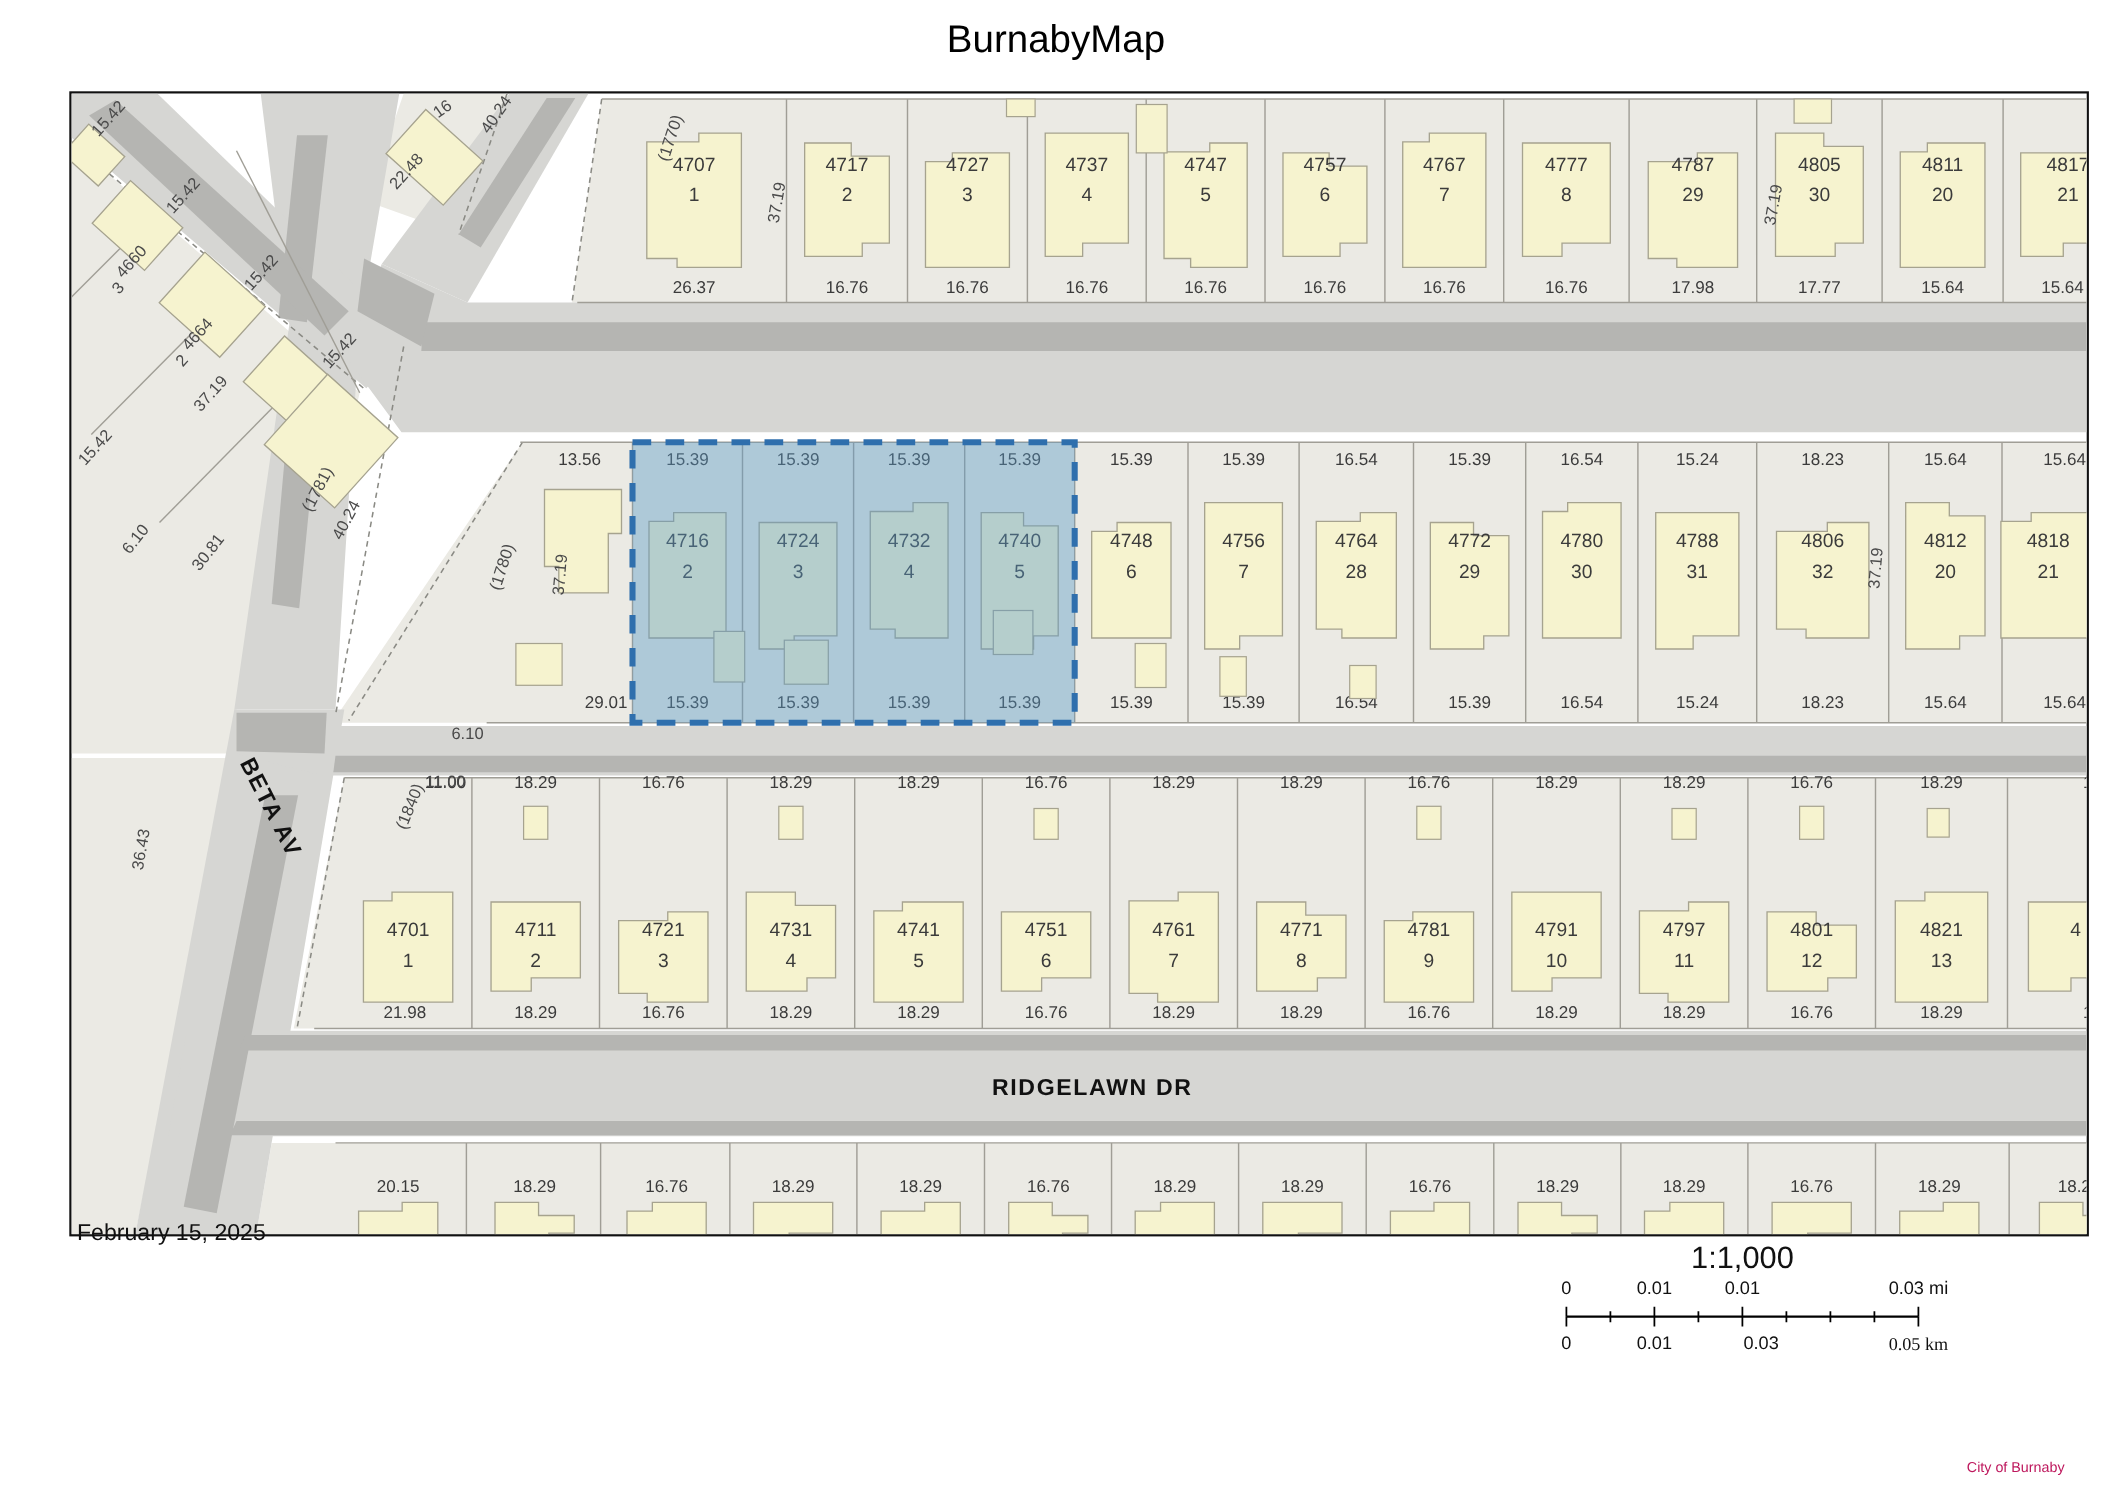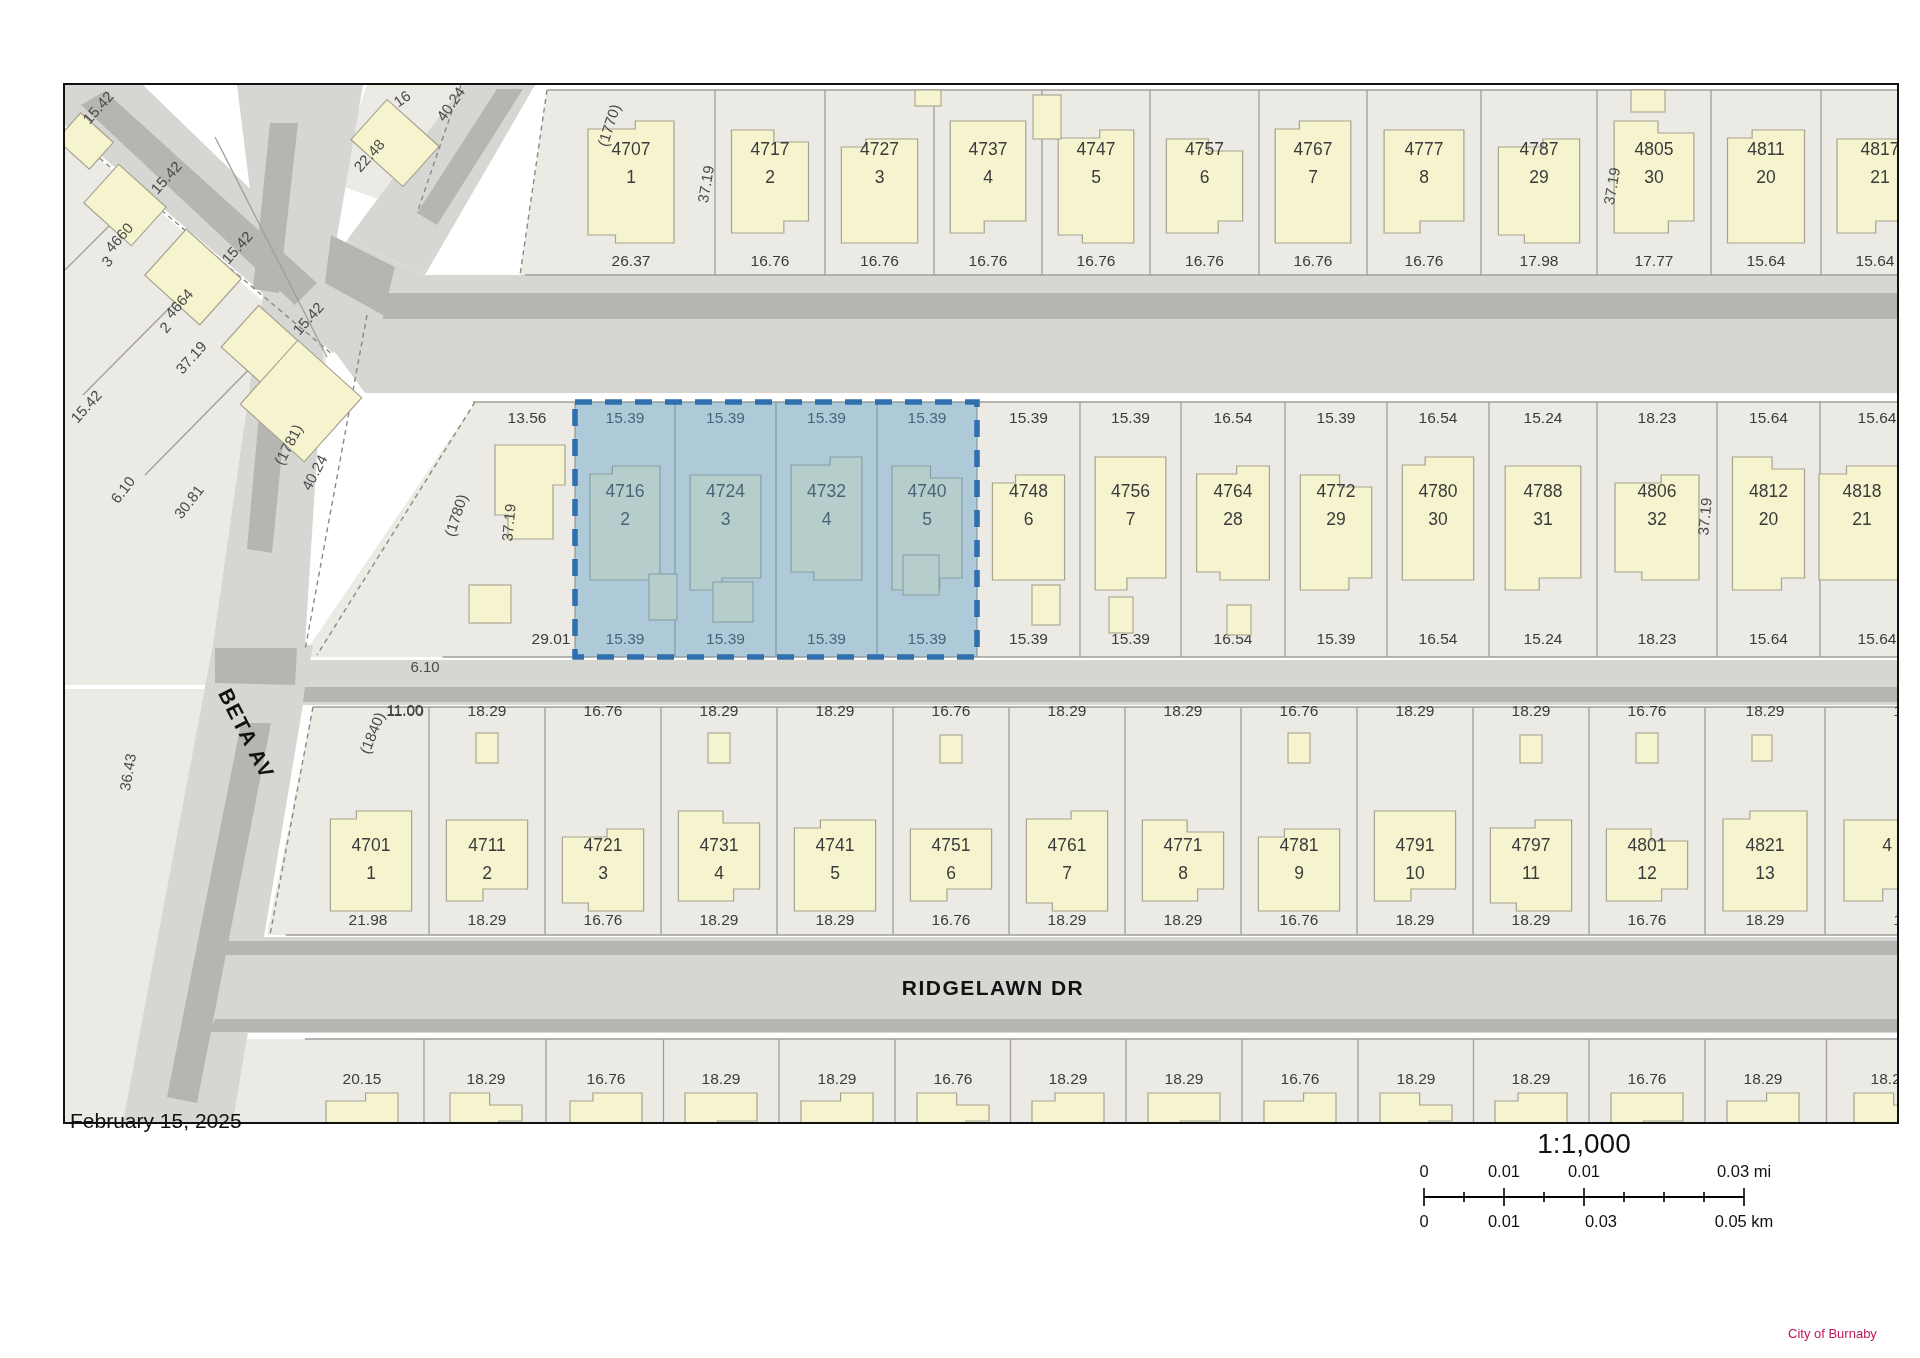"BurnabyMap" div.map-title { html: none -> <div>BurnabyMap</div> }
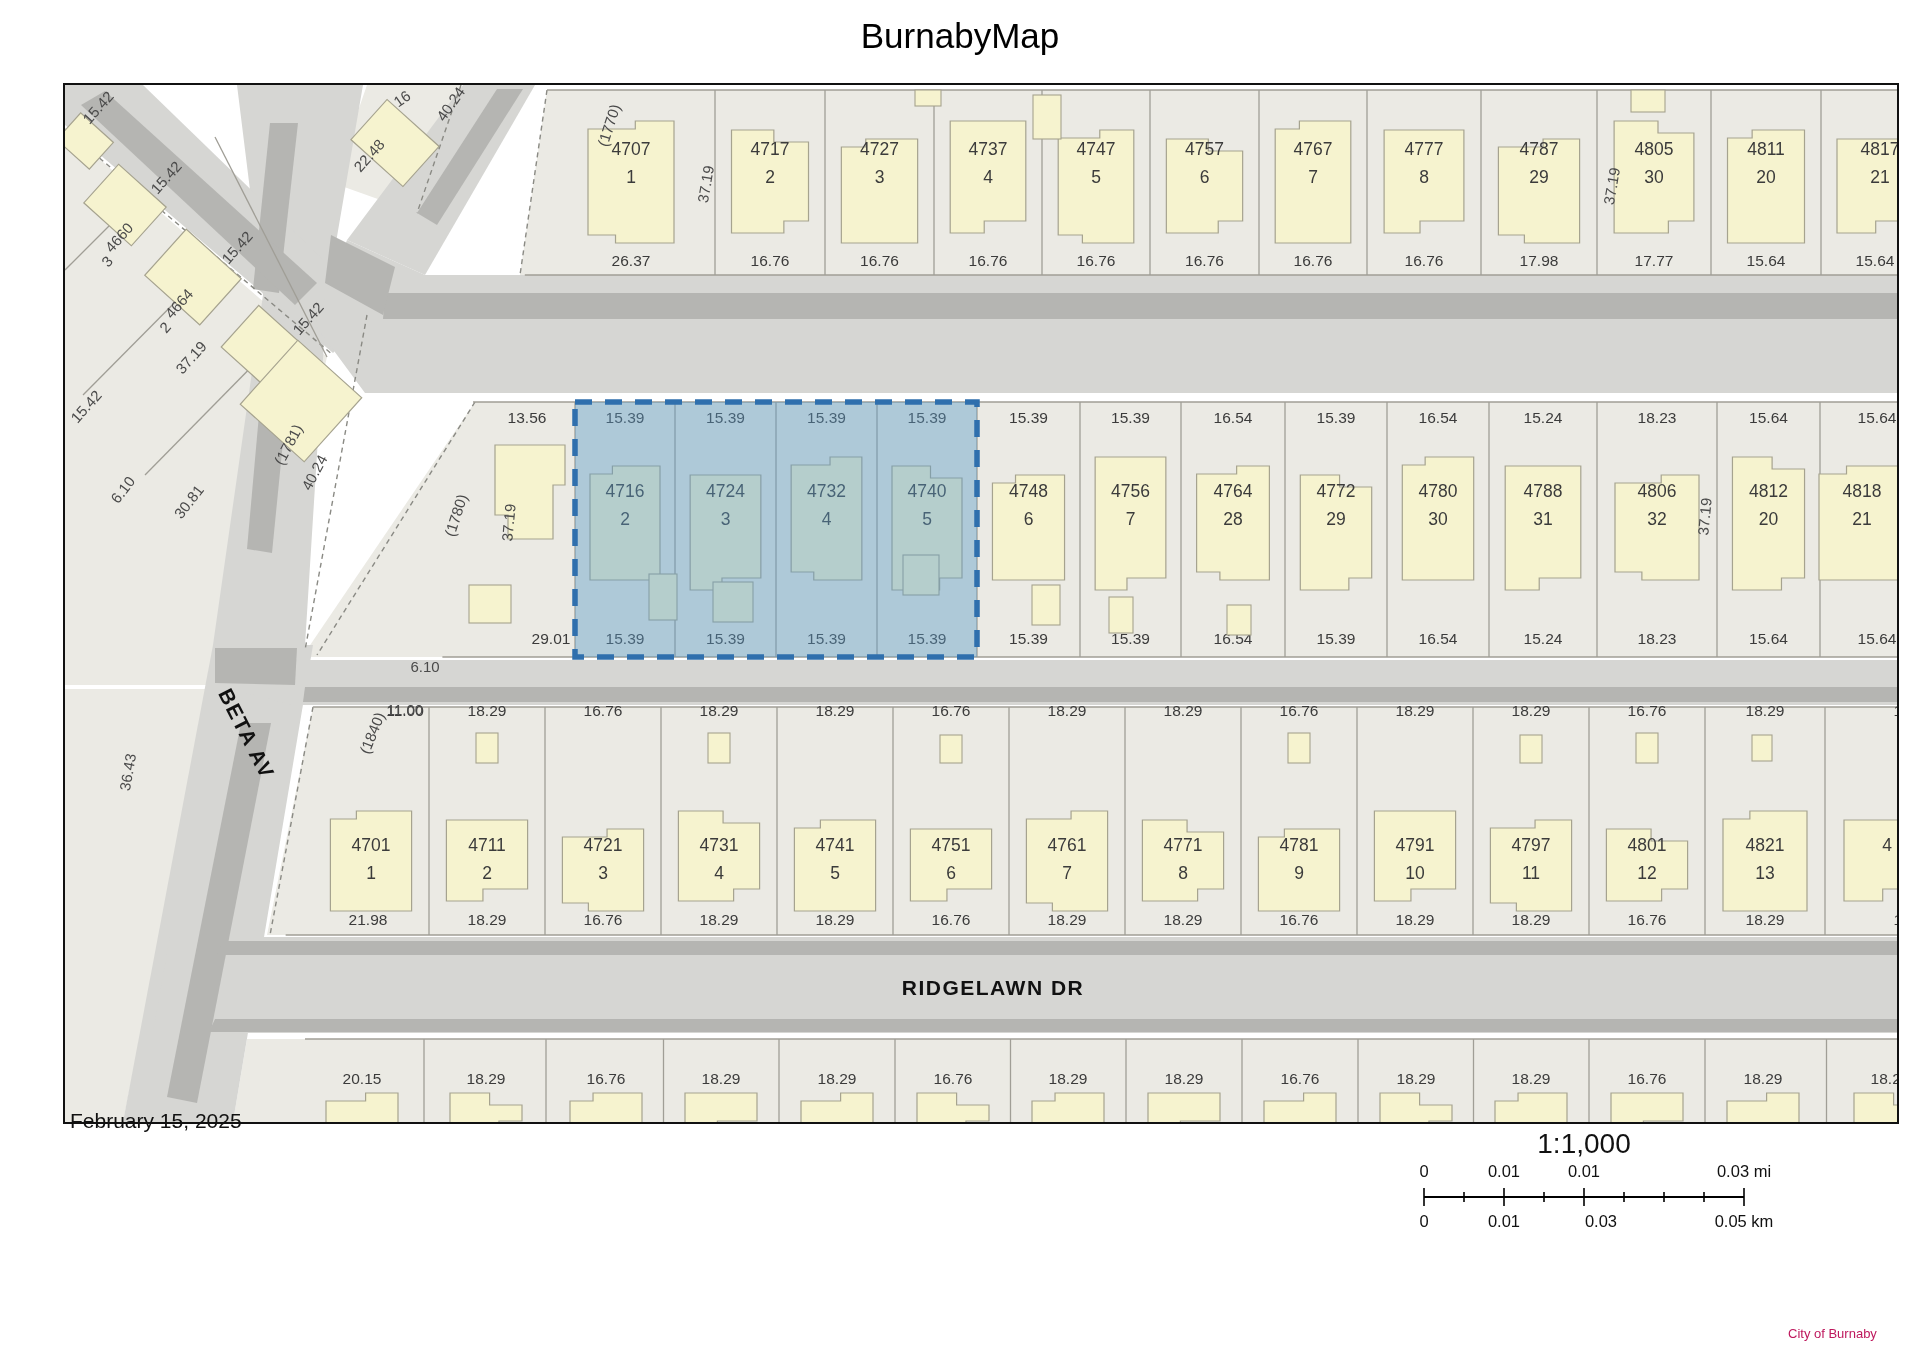"0.05 km" span { font-family: none -> Liberation Serif, serif }
